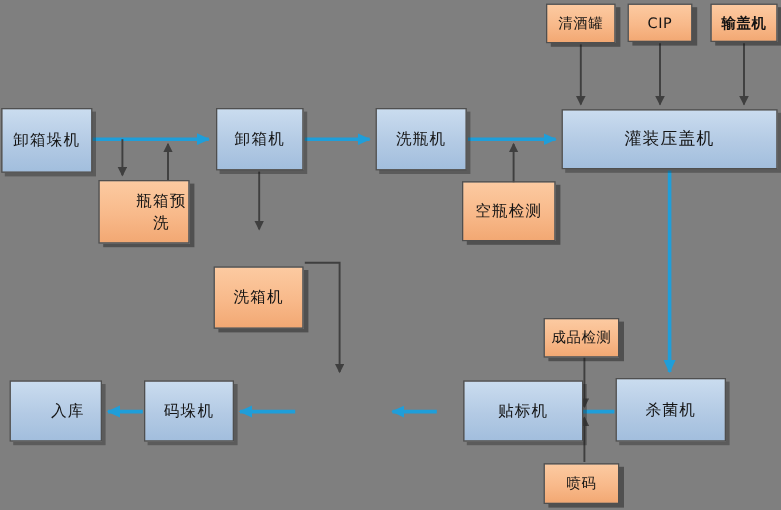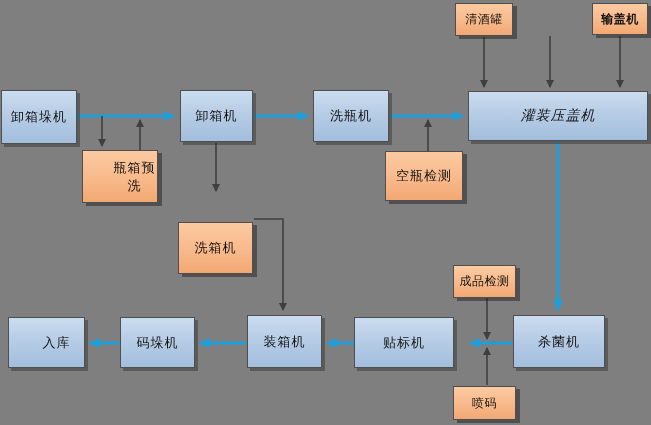"CIP" div.node { html: none -> <div>CIP</div> }
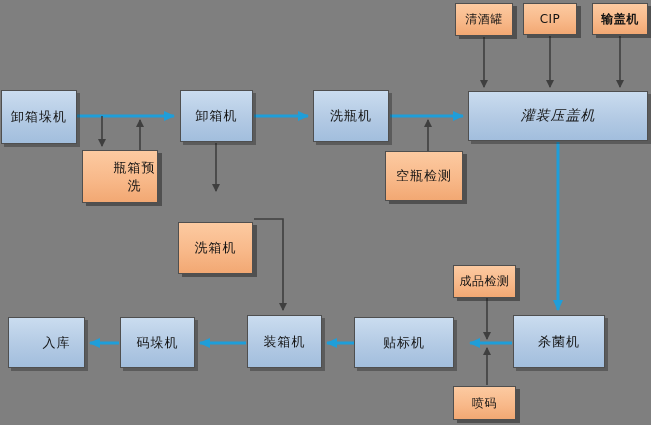"灌装压盖机" .node.big { font-style: italic -> none }
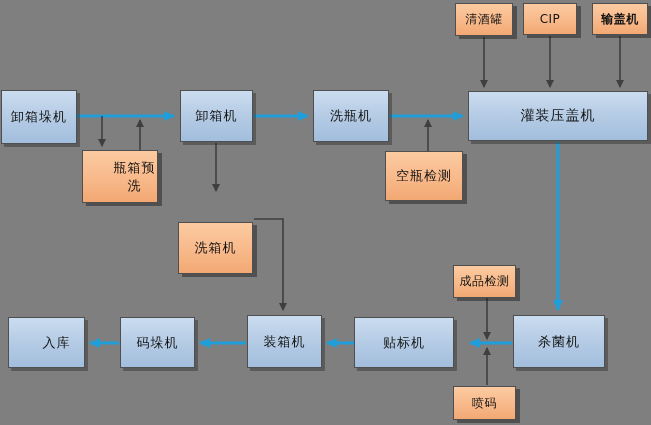"装箱机" div.node { html: <div>装箱机</div> -> none }
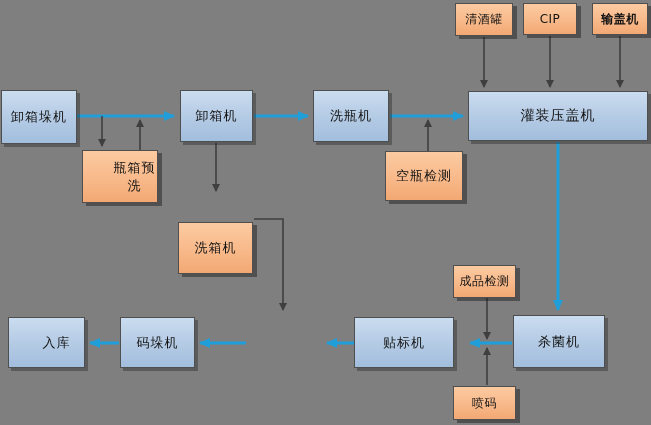"贴标机" div.node { left: 354px -> 386px }
